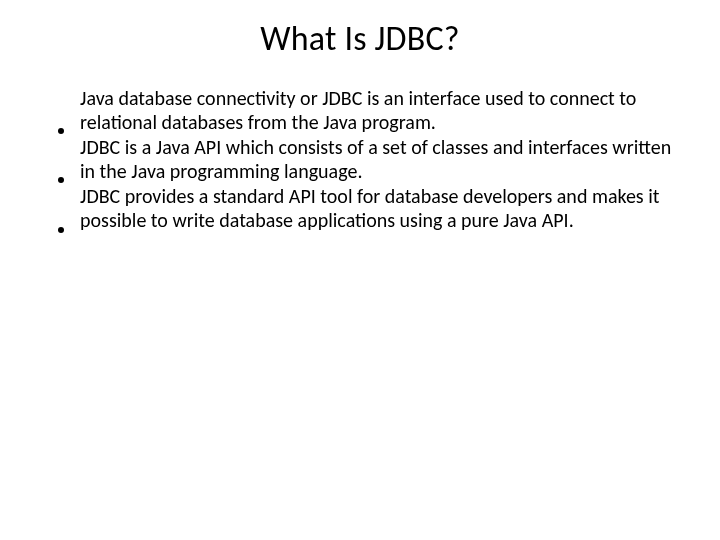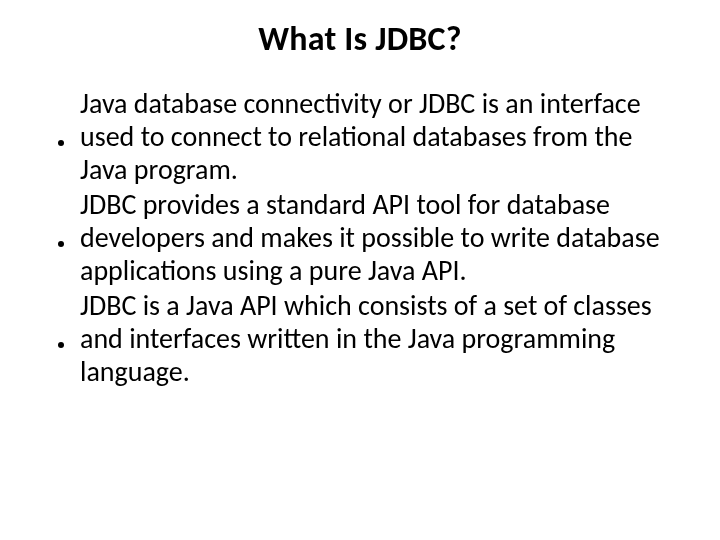"What Is JDBC?" .title { font-weight: 700 -> 400 }
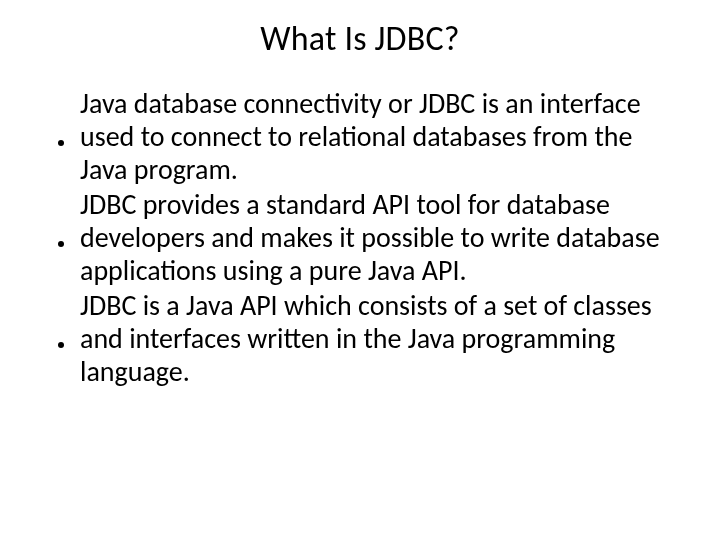"Java database connectivity or JDBC" .bullet-item { align-items: center -> flex-end; font-size: 28px -> 20px }
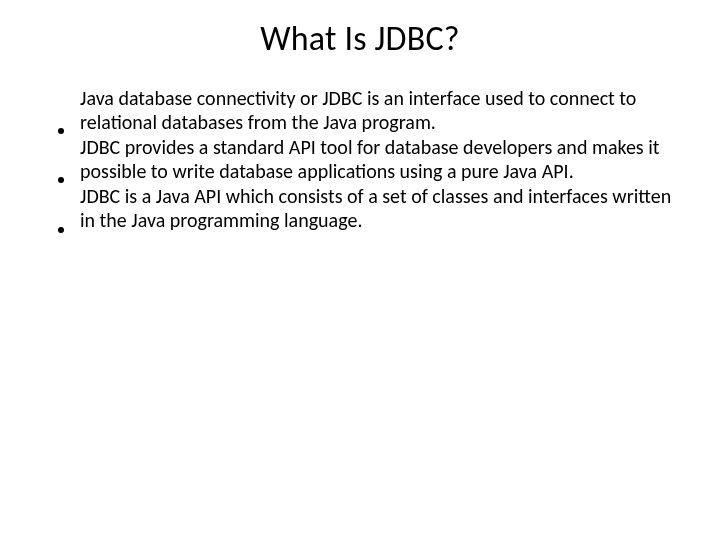"JDBC provides a standard API" li.bullet-item { order: before "JDBC is a Java API" -> after "JDBC is a Java API" }
